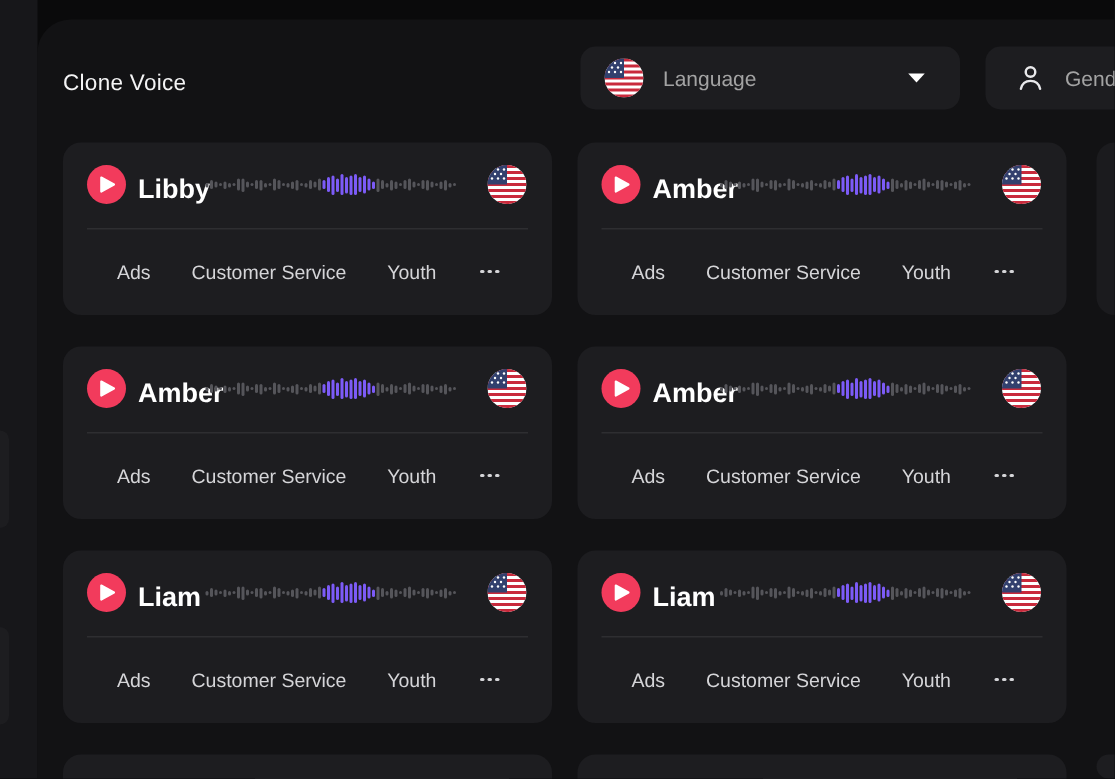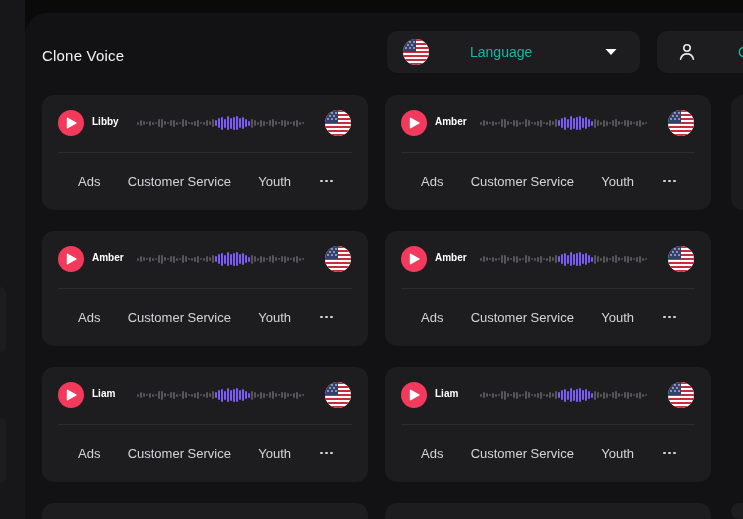"Language" .filter-btn { color: #14b8a6 -> #a3a3a3; gap: 28px -> none }
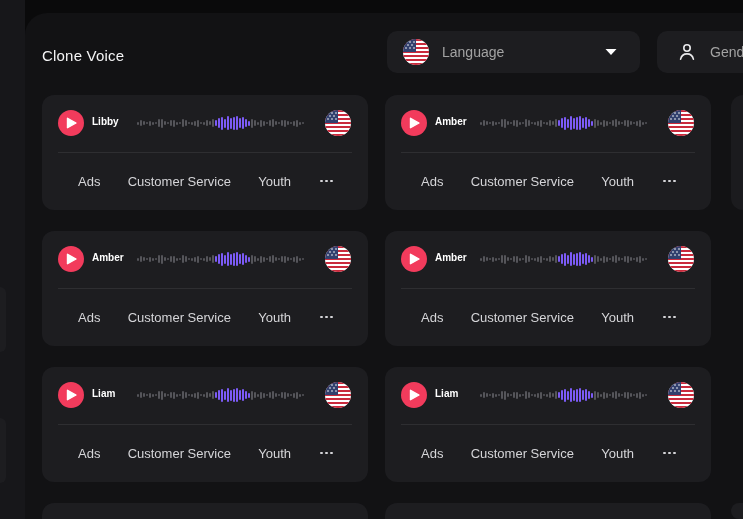"Libby" .voice-name { font-size: 10px -> 18px }
